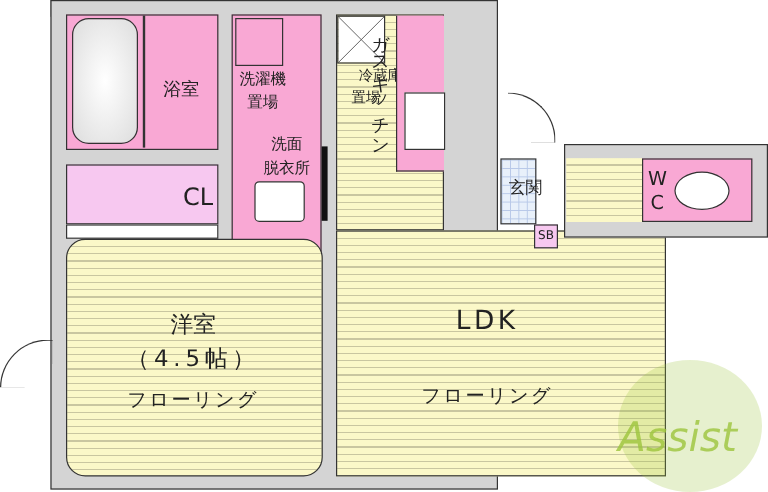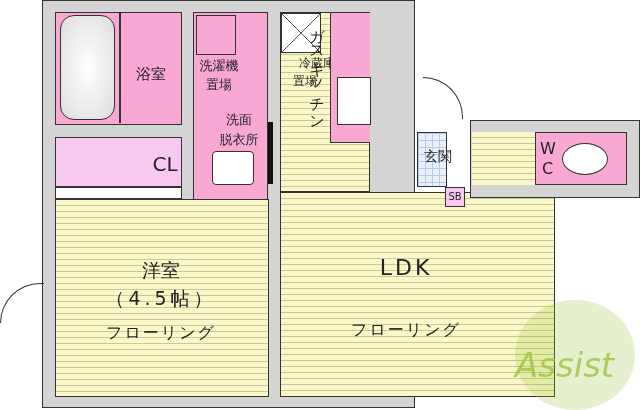"洋室" div.abs { border-radius: none -> 16px }
